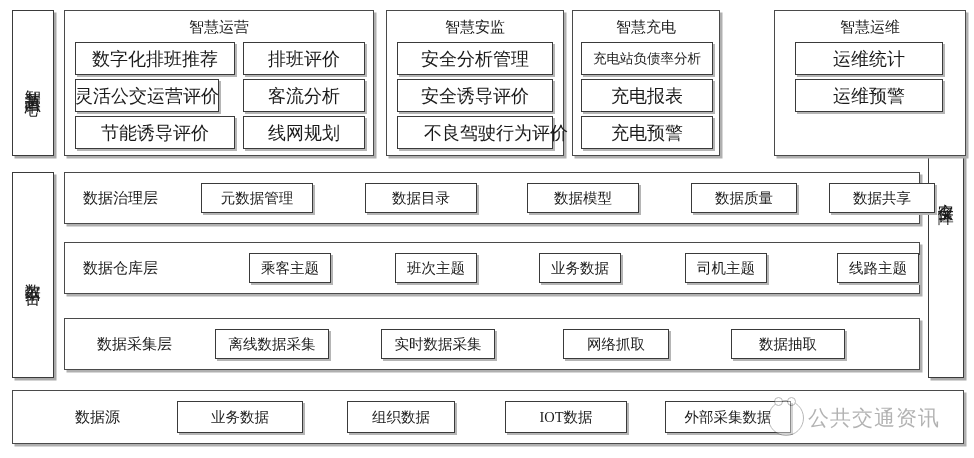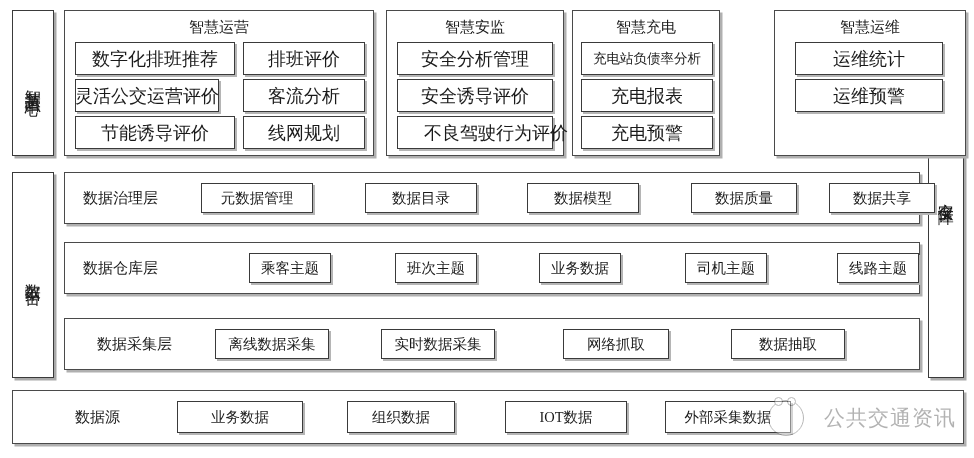"公共交通资讯" #watermark { gap: 20px -> 4px }
